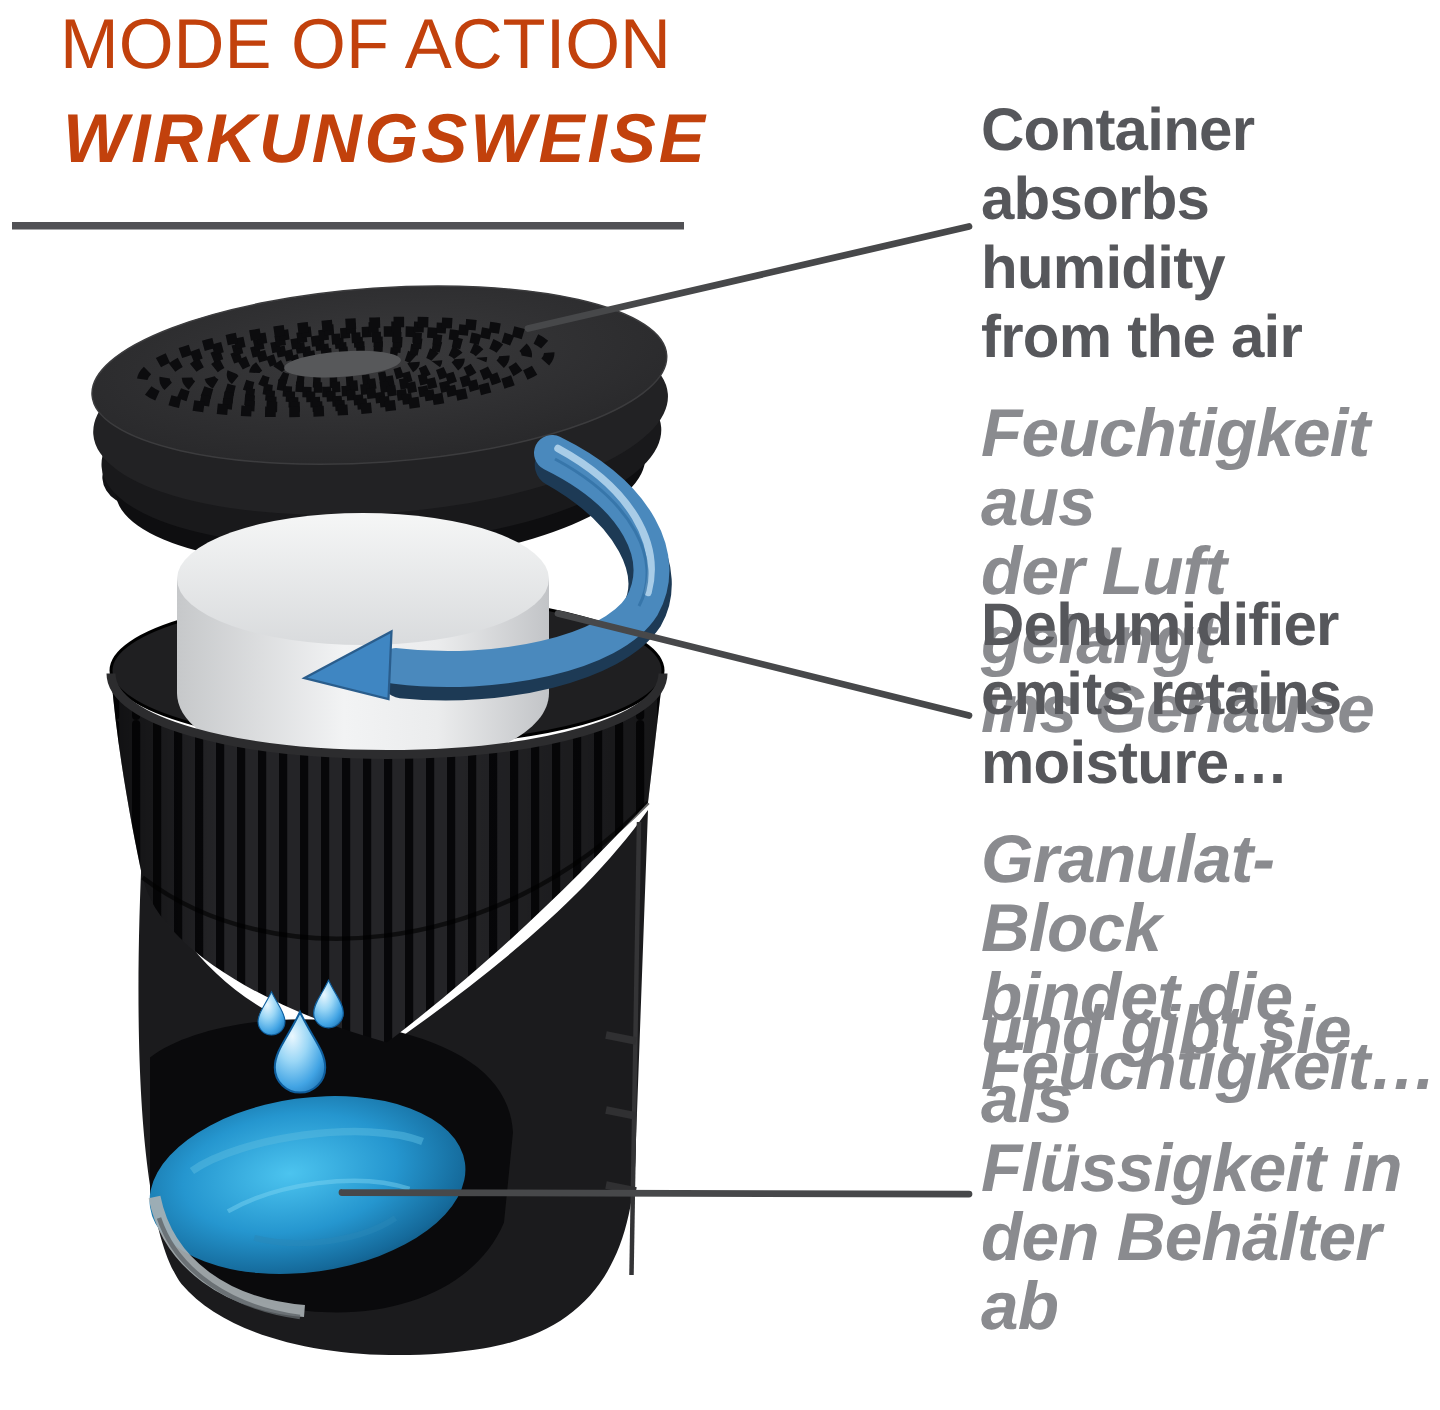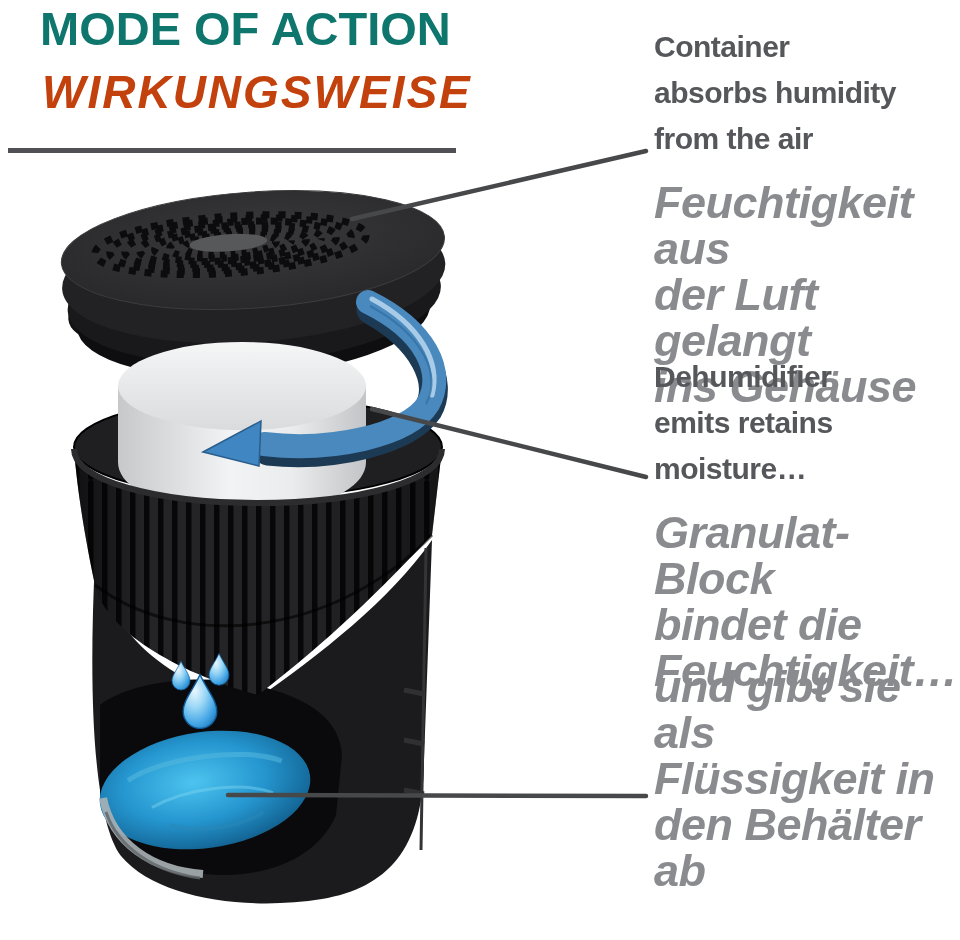"MODE OF ACTION" .title { color: #0f766e -> #c2410c; font-weight: bold -> normal }
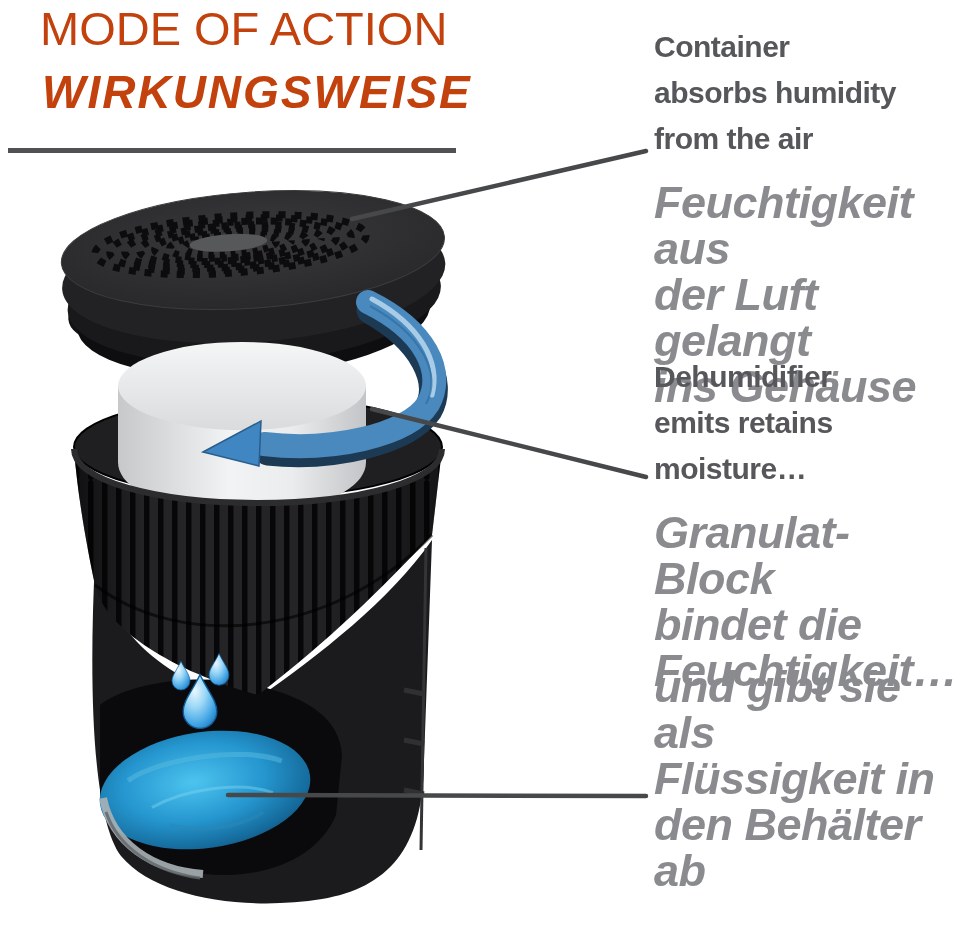"Container" .ann .en { font-size: 30px -> 40px; margin-top: none -> 40px }
